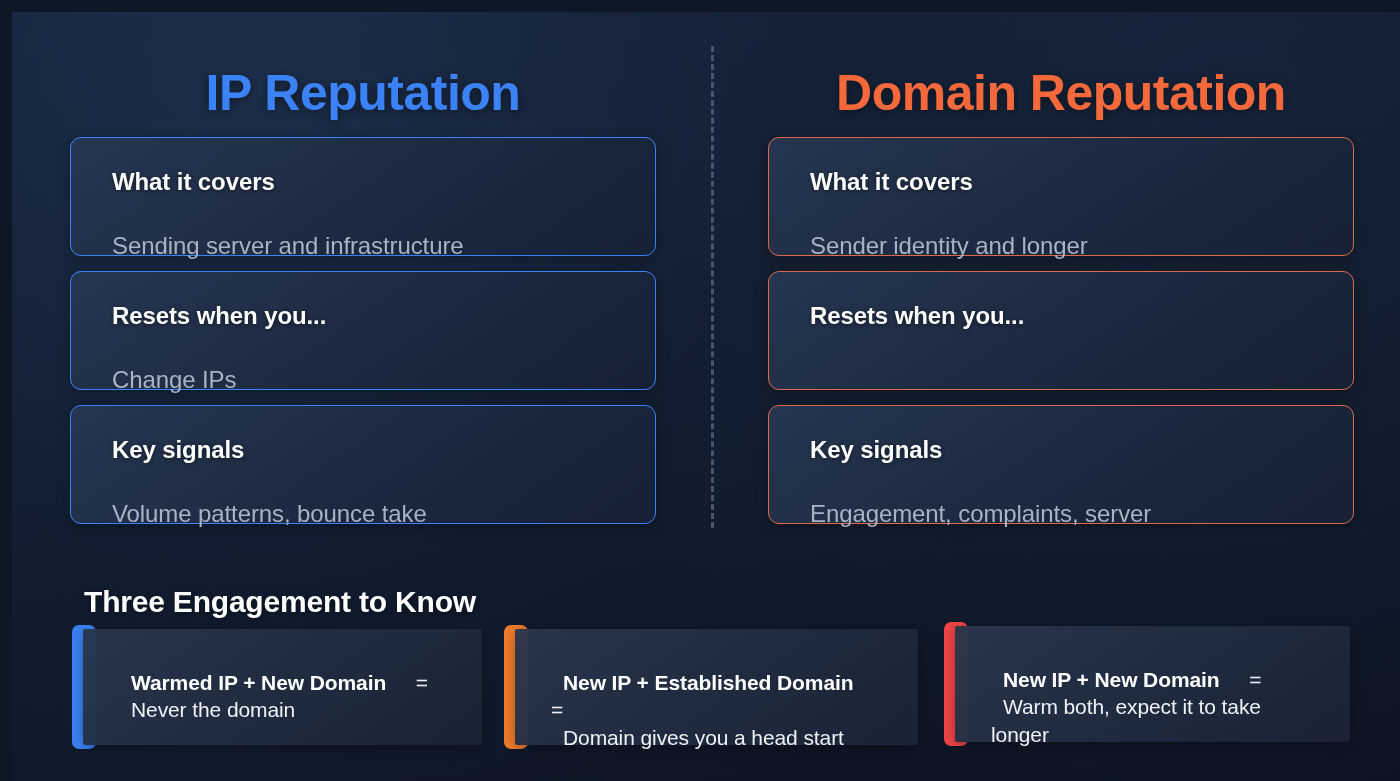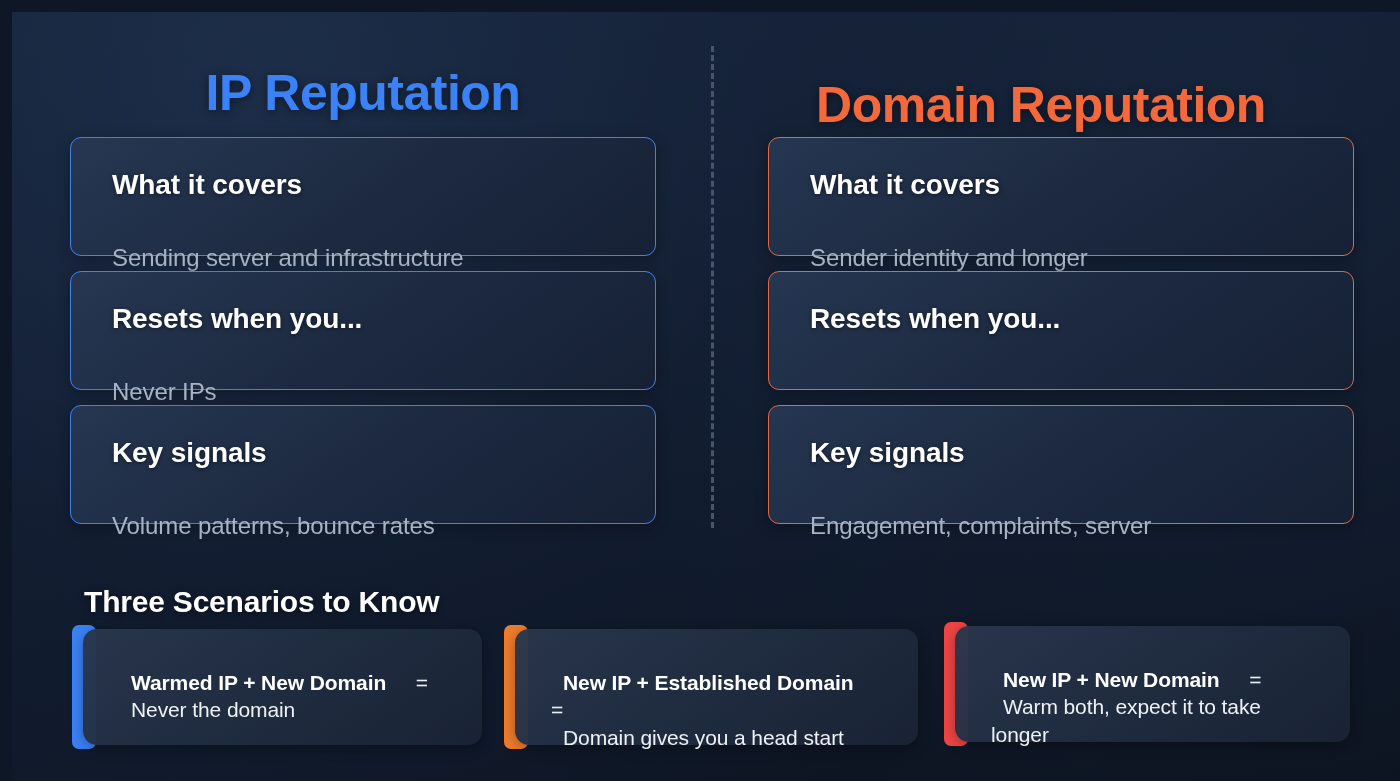"Domain Reputation" .col-title.right { left: 736px -> 756px; margin-top: 12px -> none }
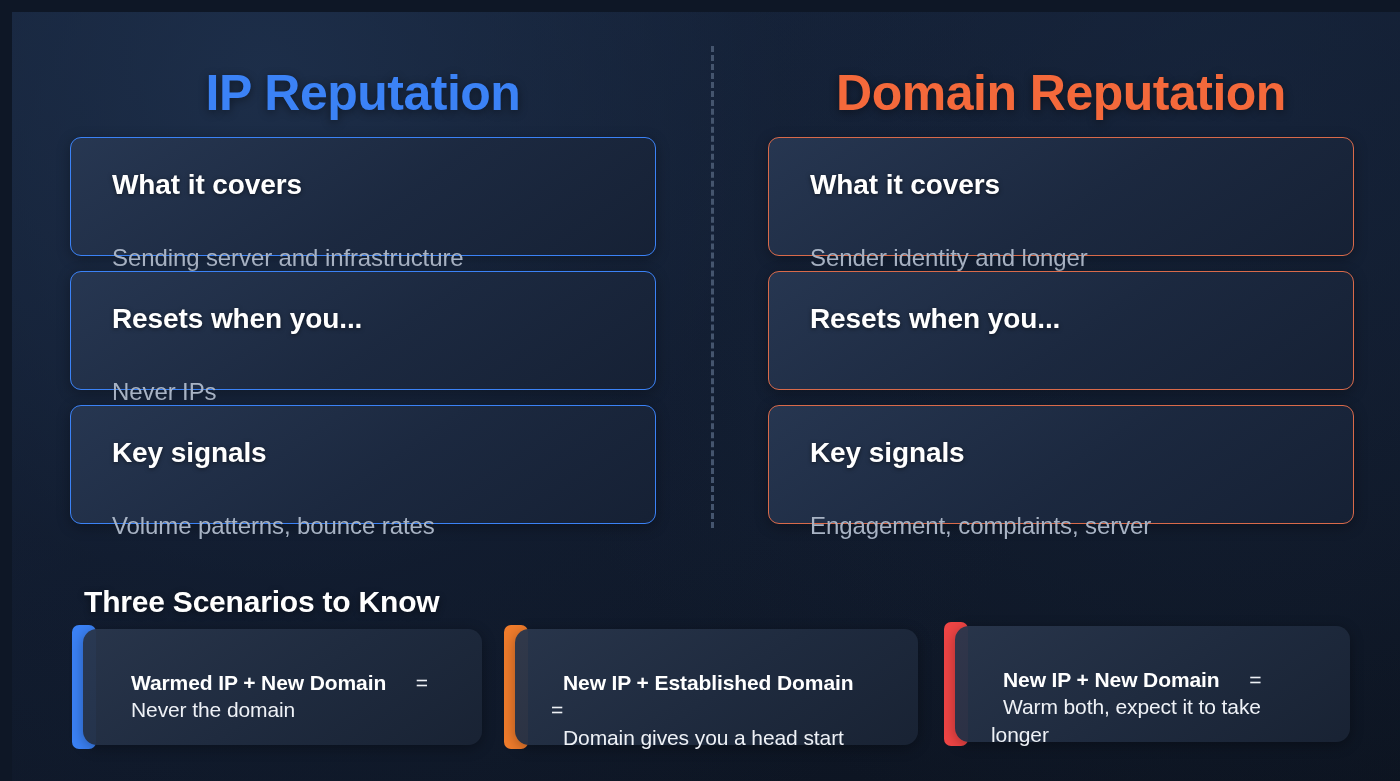"What it covers" .cmp-card .ttl { font-size: 28px -> 24px }
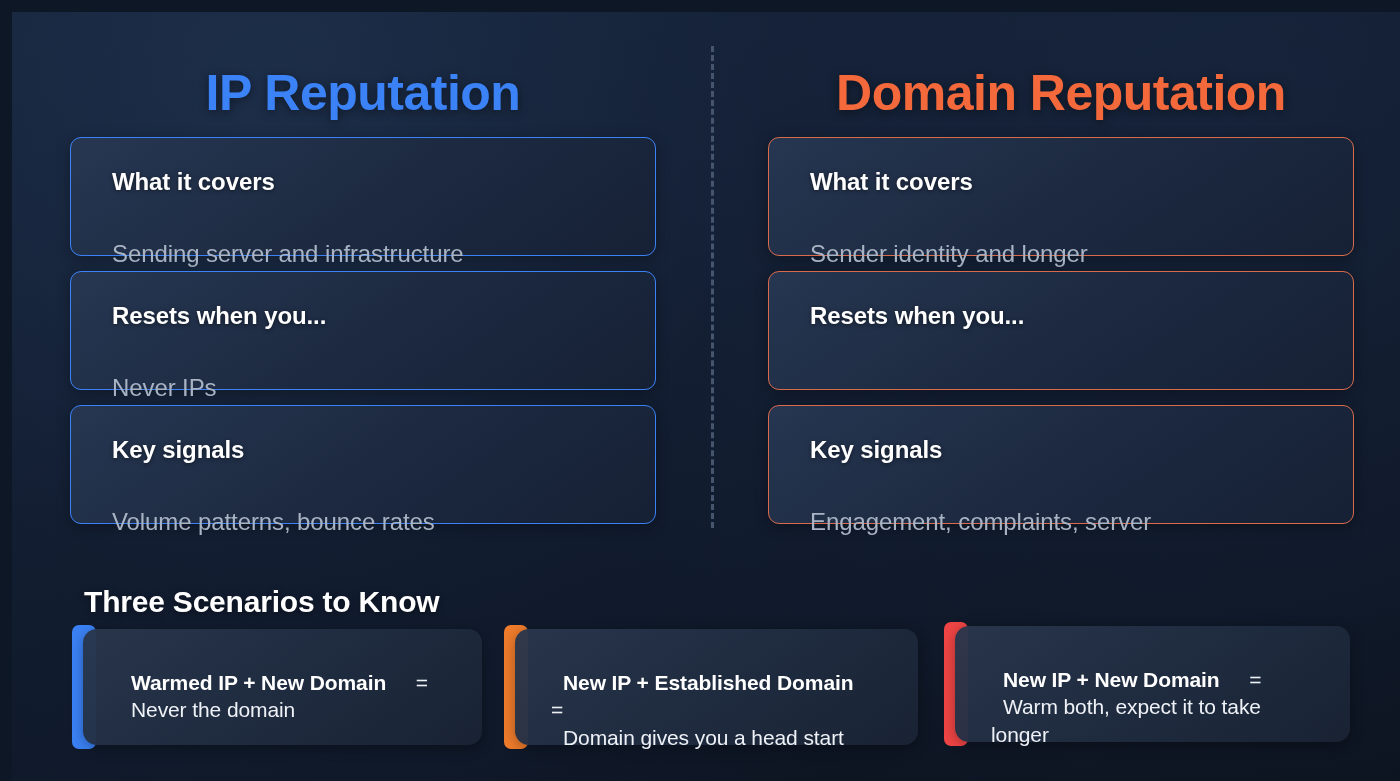"Sending server and infrastructure" .cmp-card .sub { margin-top: 20px -> 12px }
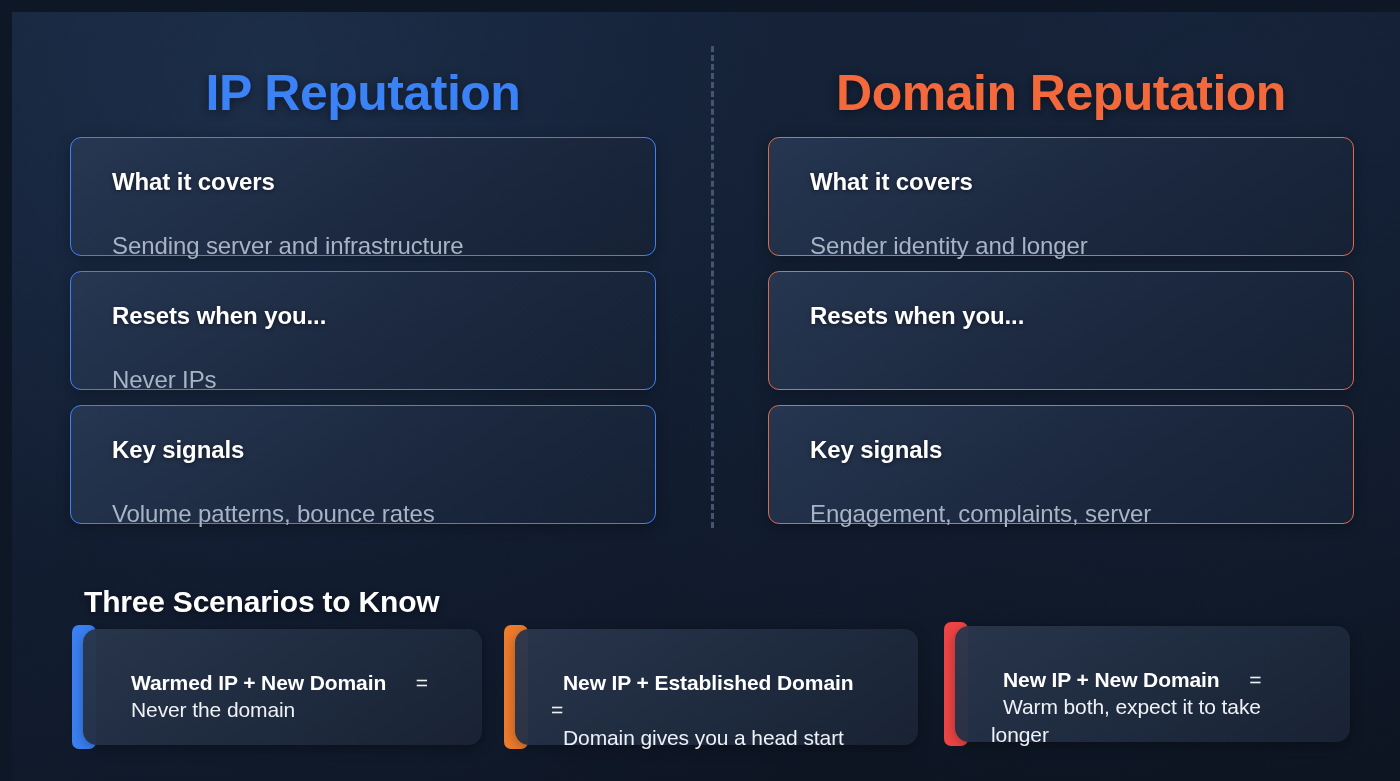"Never IPs" div.sub { text: Never -> Change }
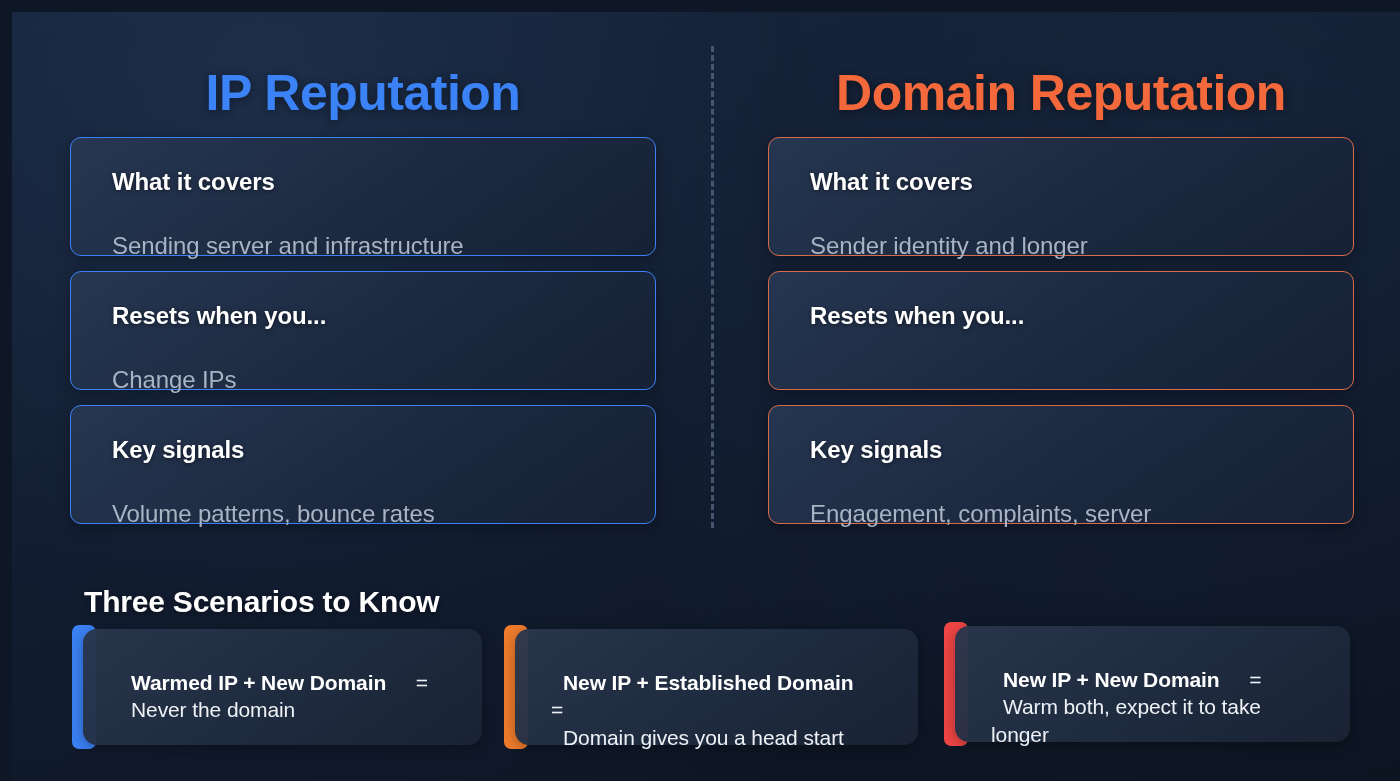"Volume patterns, bounce rates" div.sub { text: rates -> take }
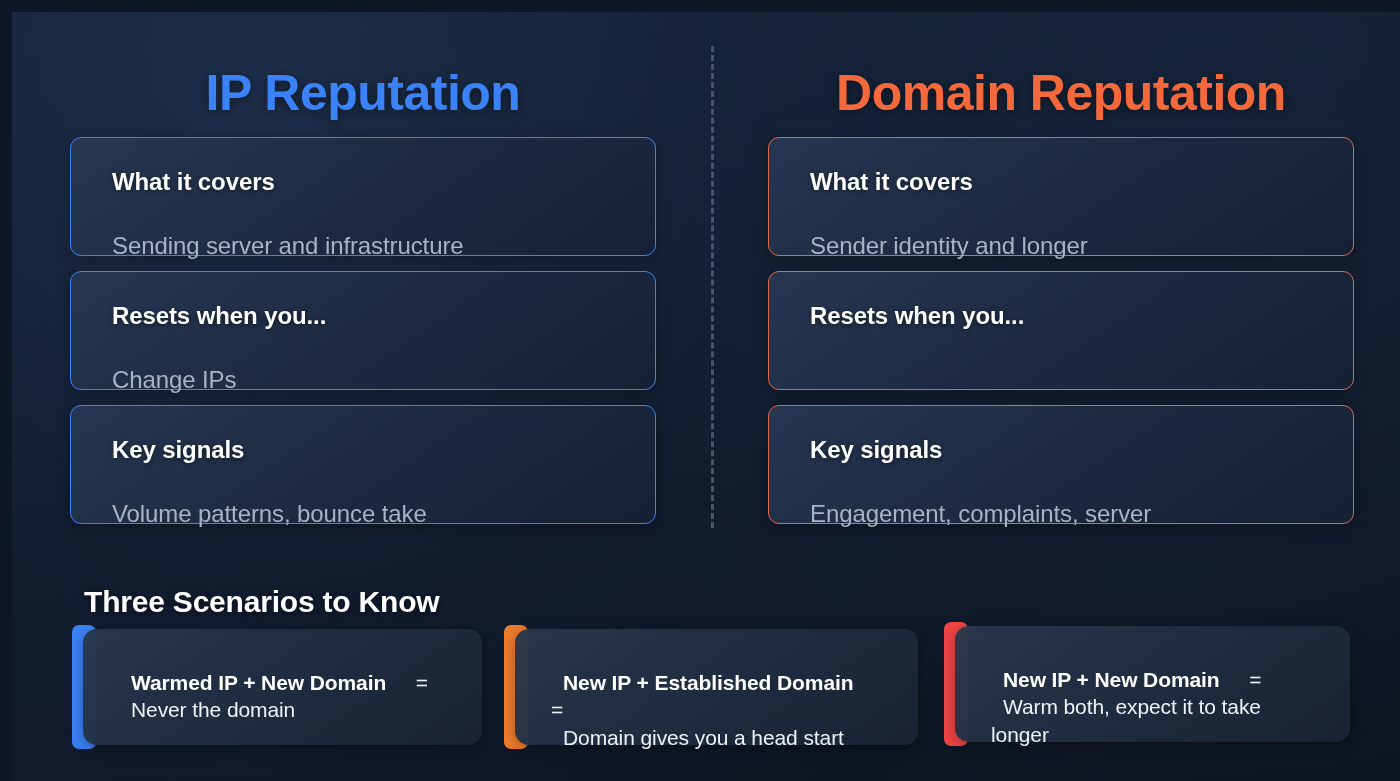"Three Scenarios to Know" div.scen-heading { text: Scenarios -> Engagement }
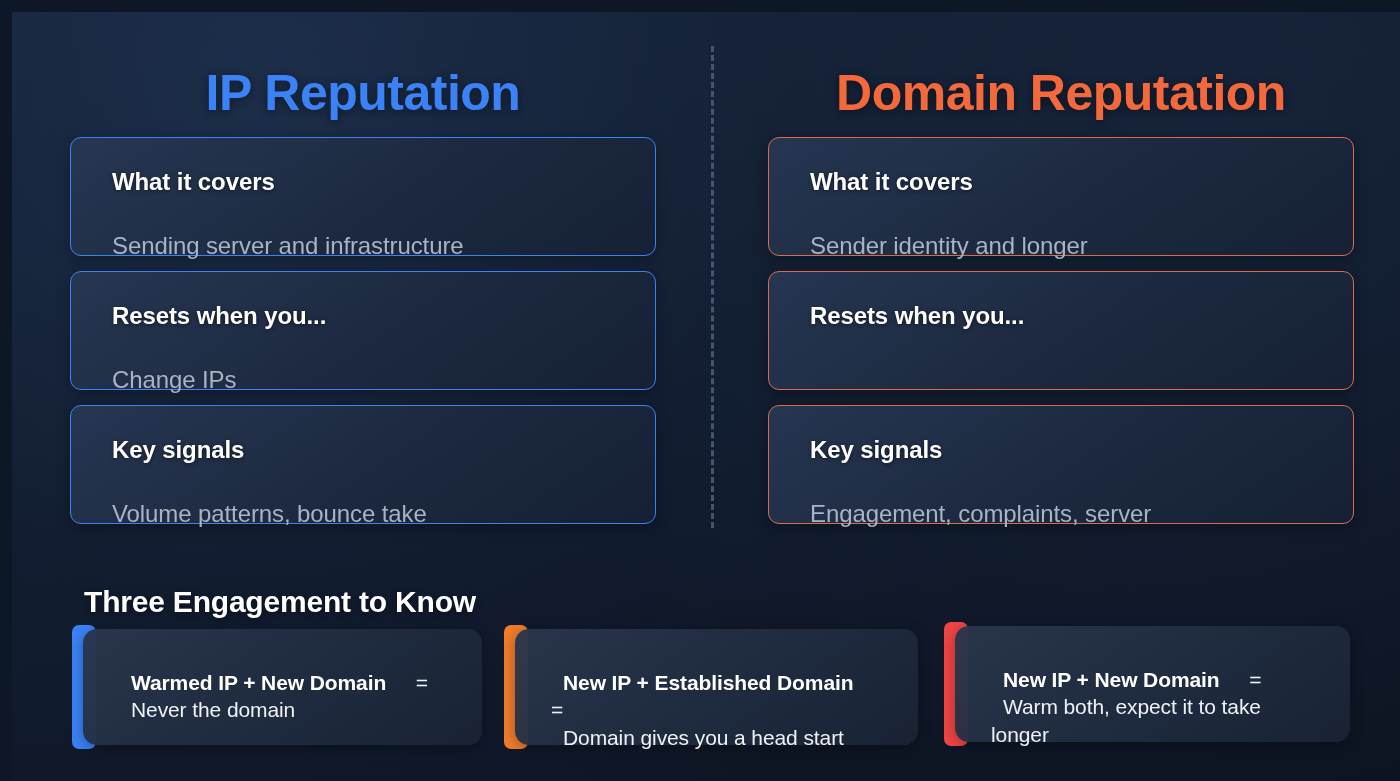"Warmed IP + New Domain" .scen .body { border-radius: 14px -> 2px }
